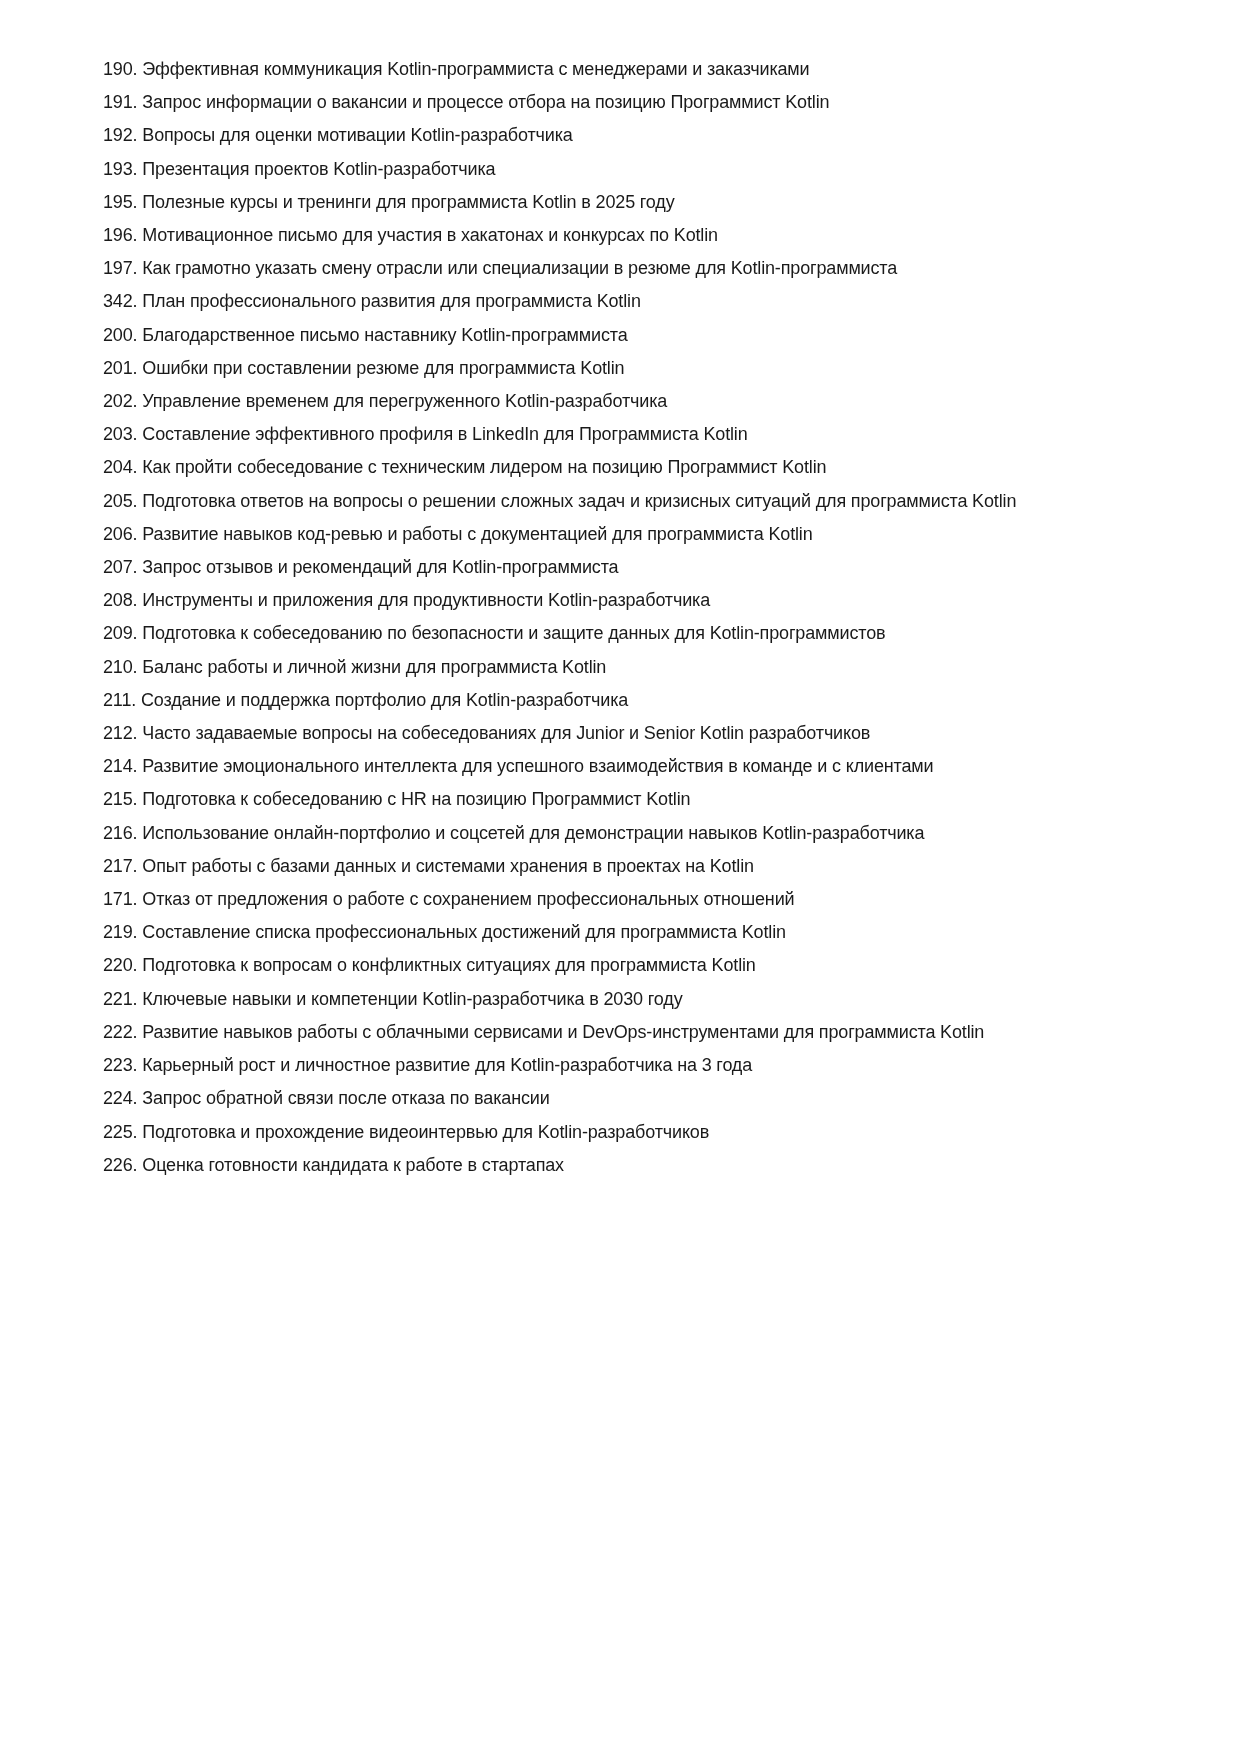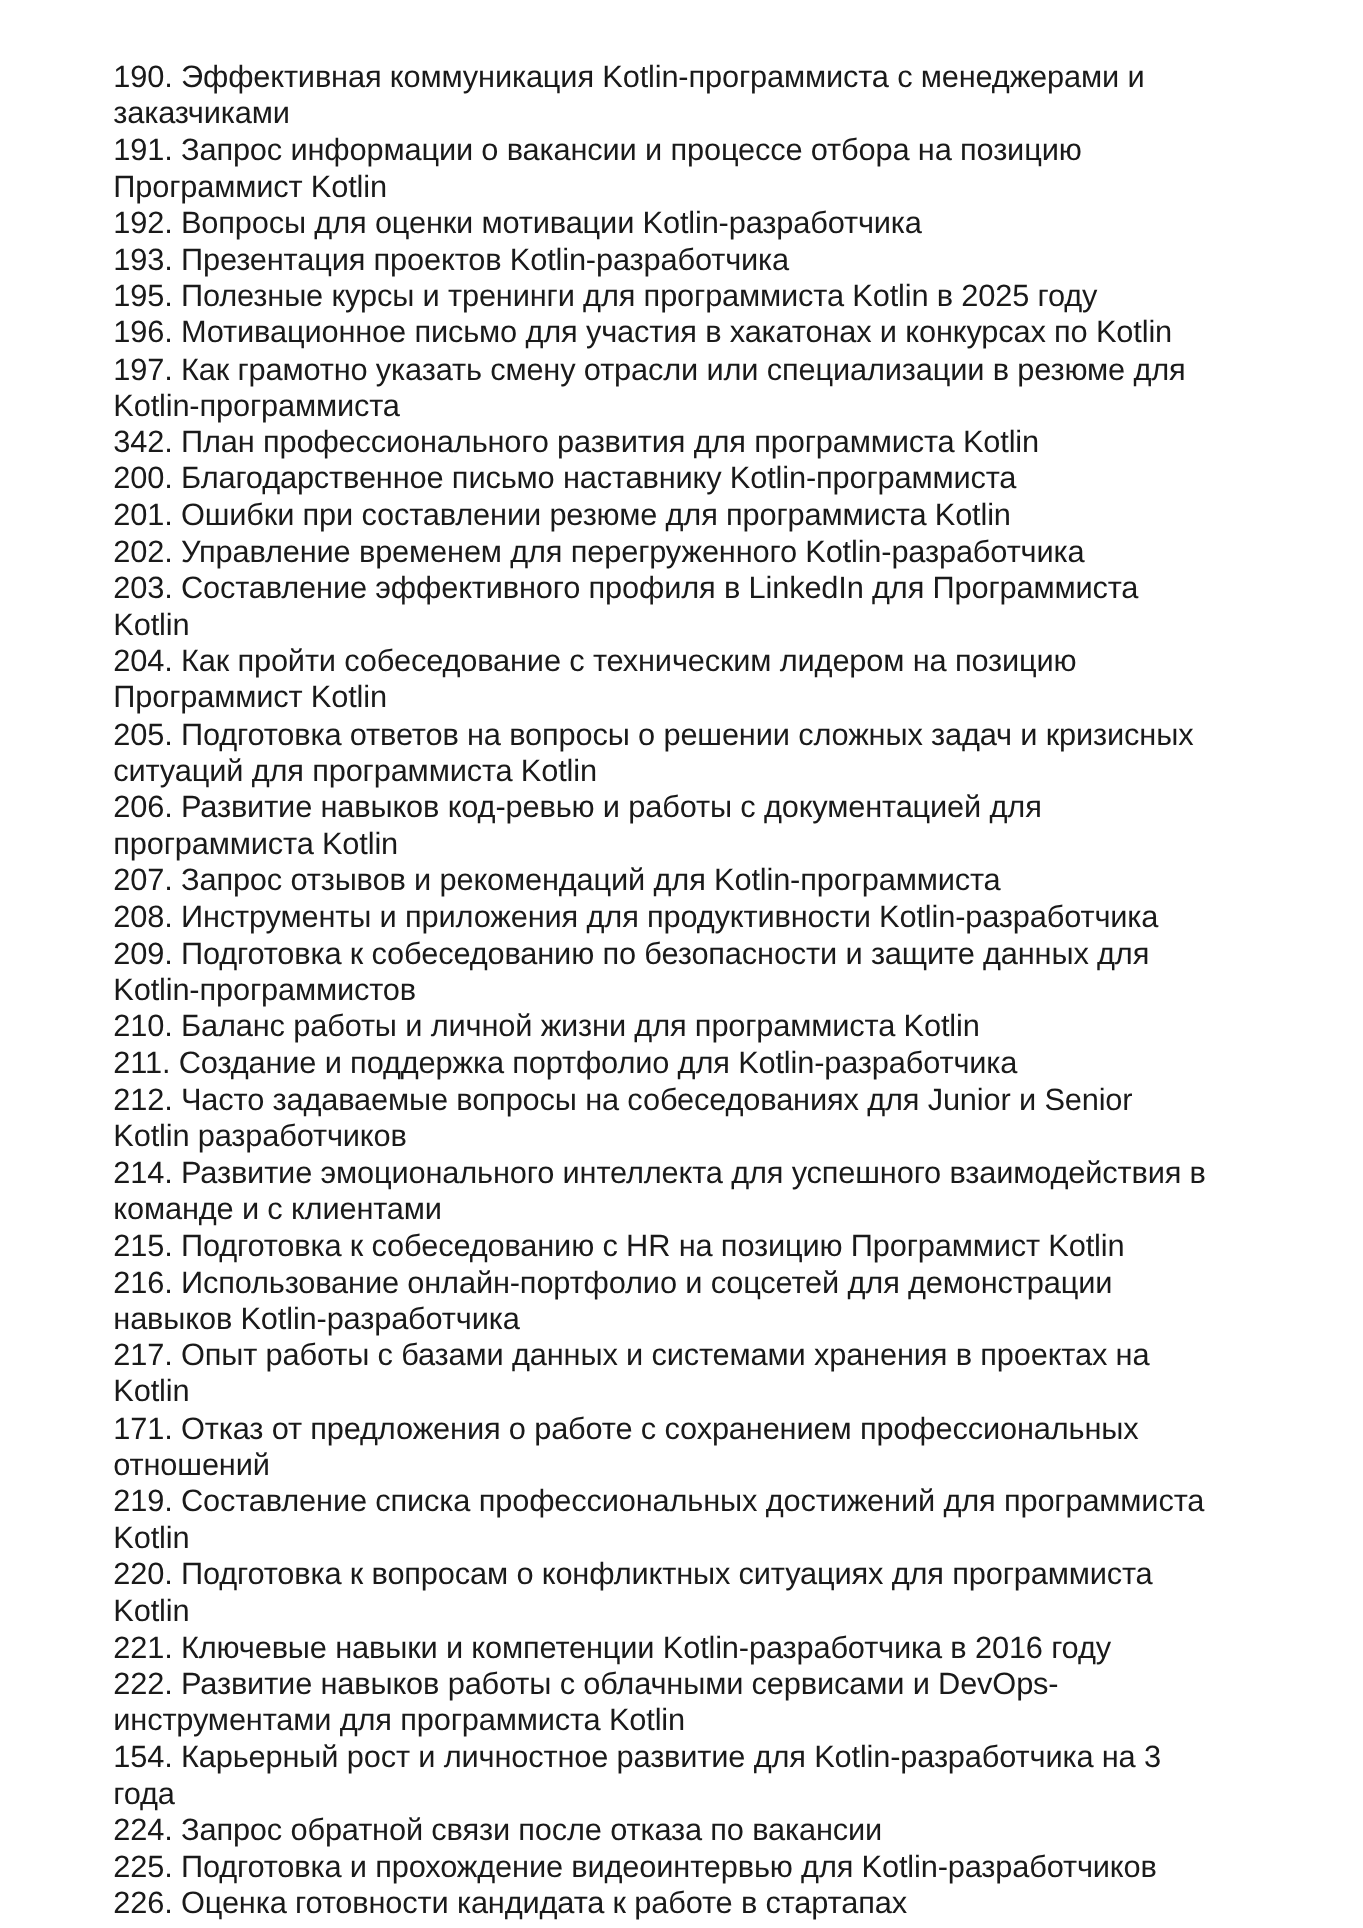"190. Эффективная коммуникация" .item { font-size: 28px -> 18px }
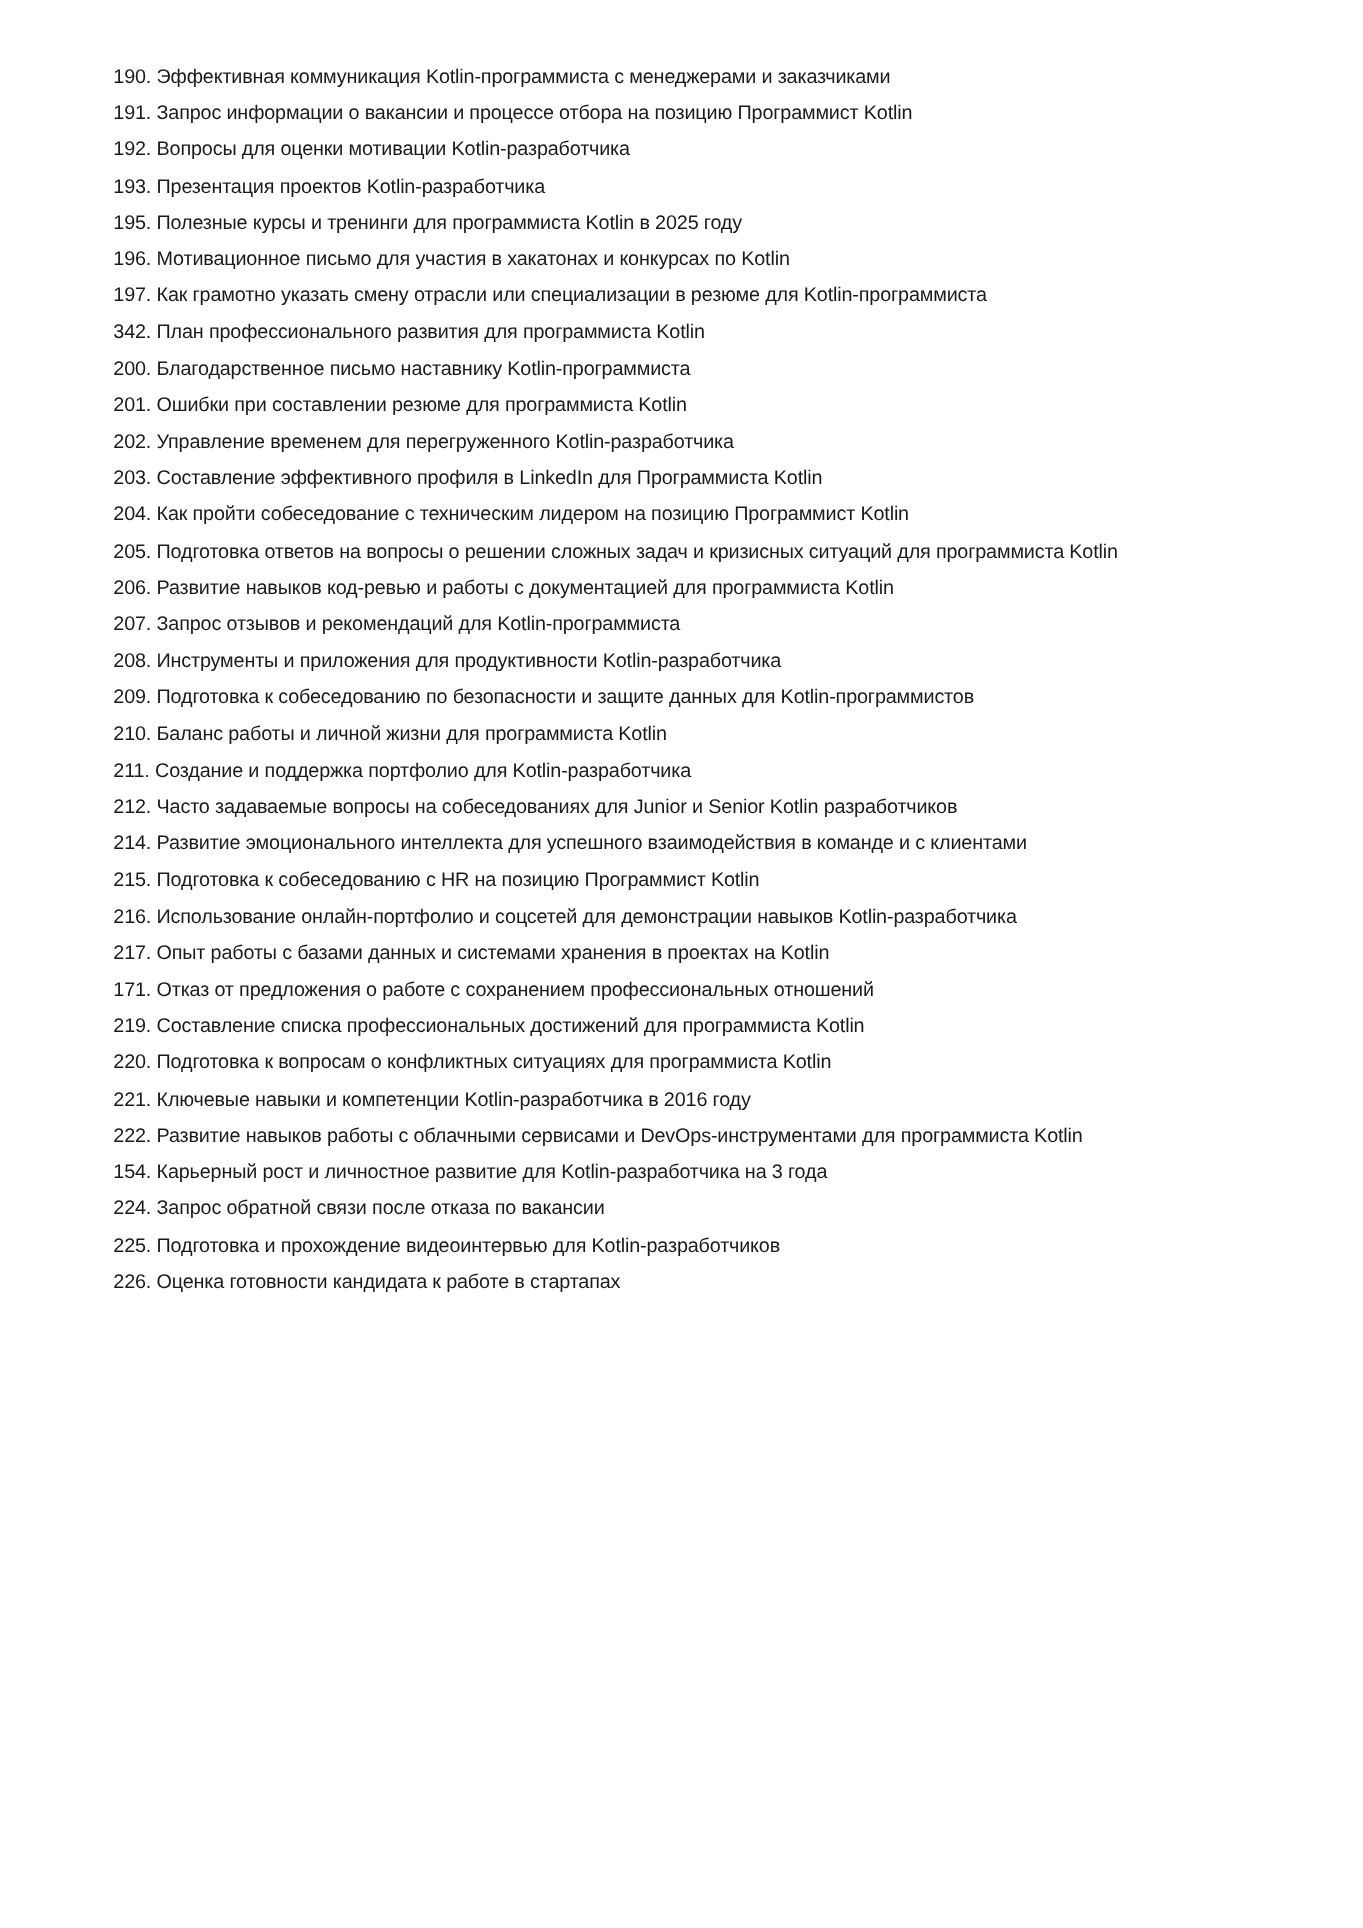"221. Ключевые навыки и компетенции" li.item { text: 2016 -> 2030 }
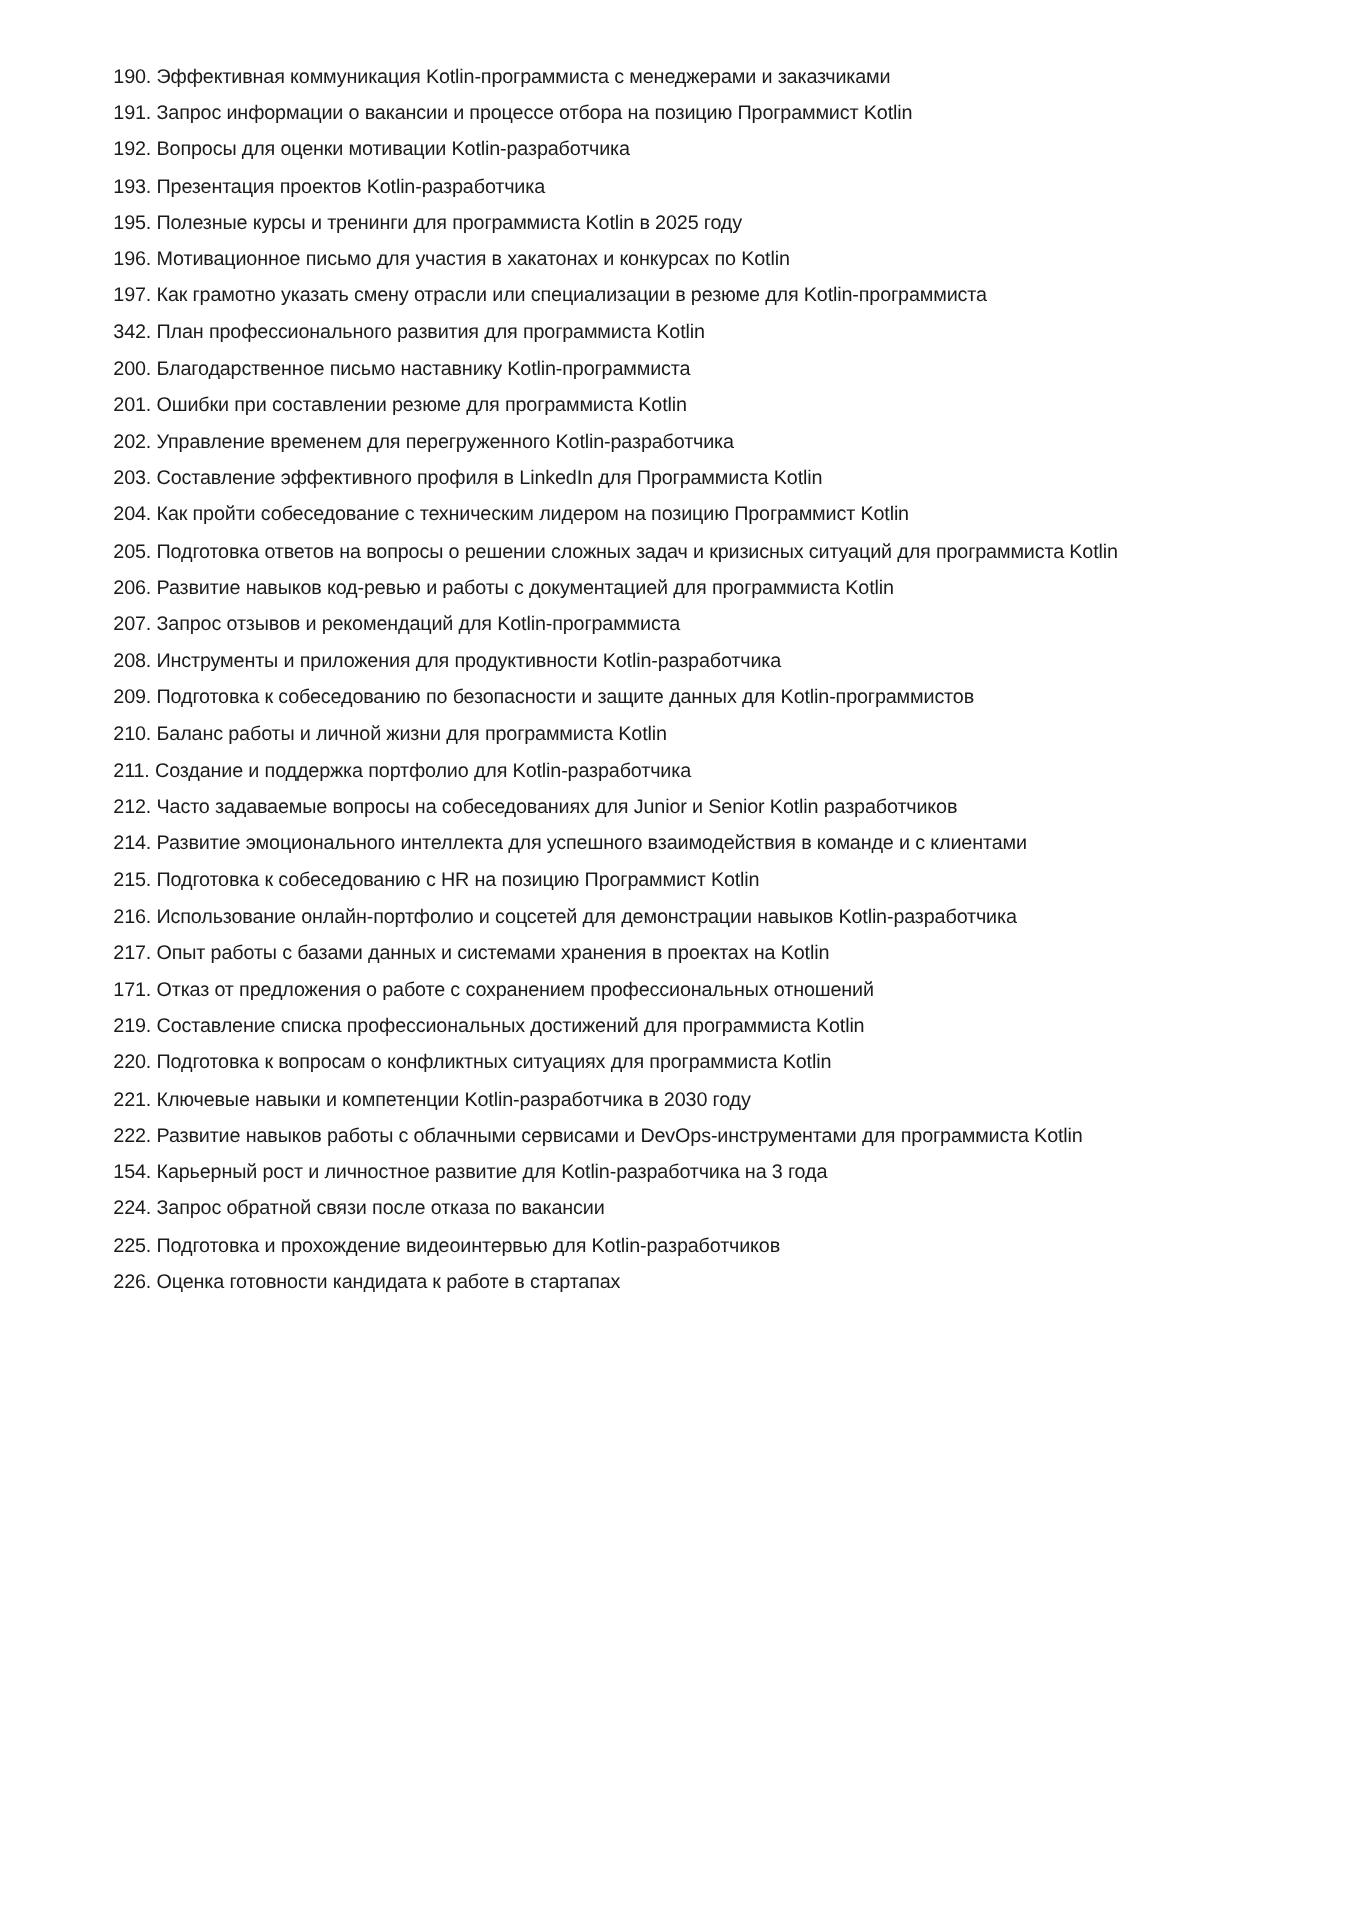"154. Карьерный рост и личностное" li.item { text: 154 -> 223 }
